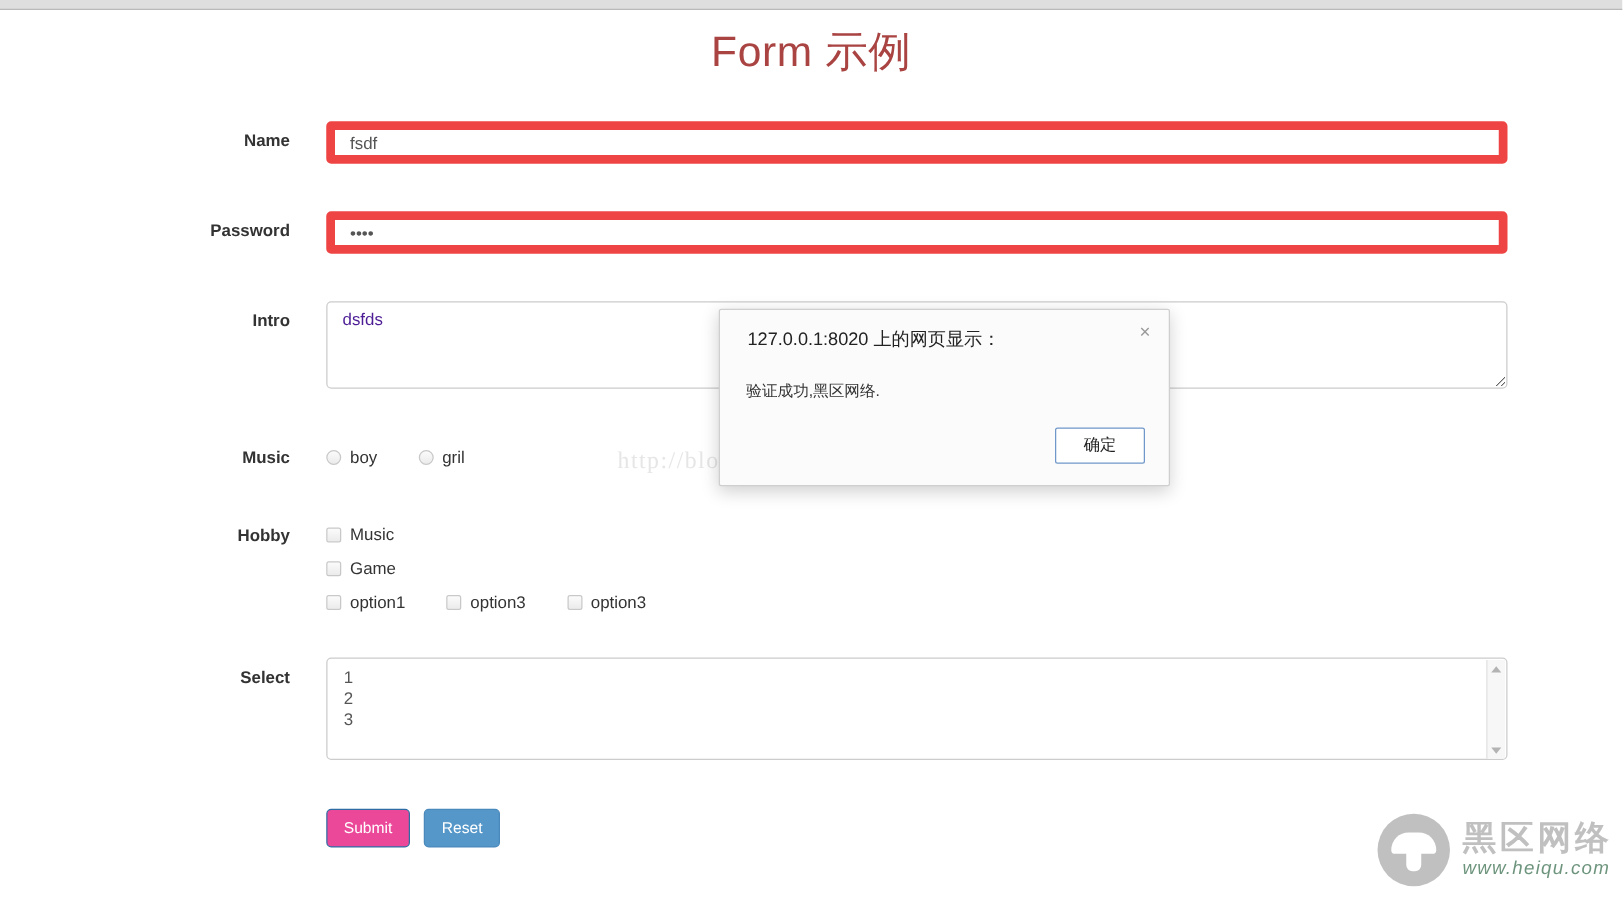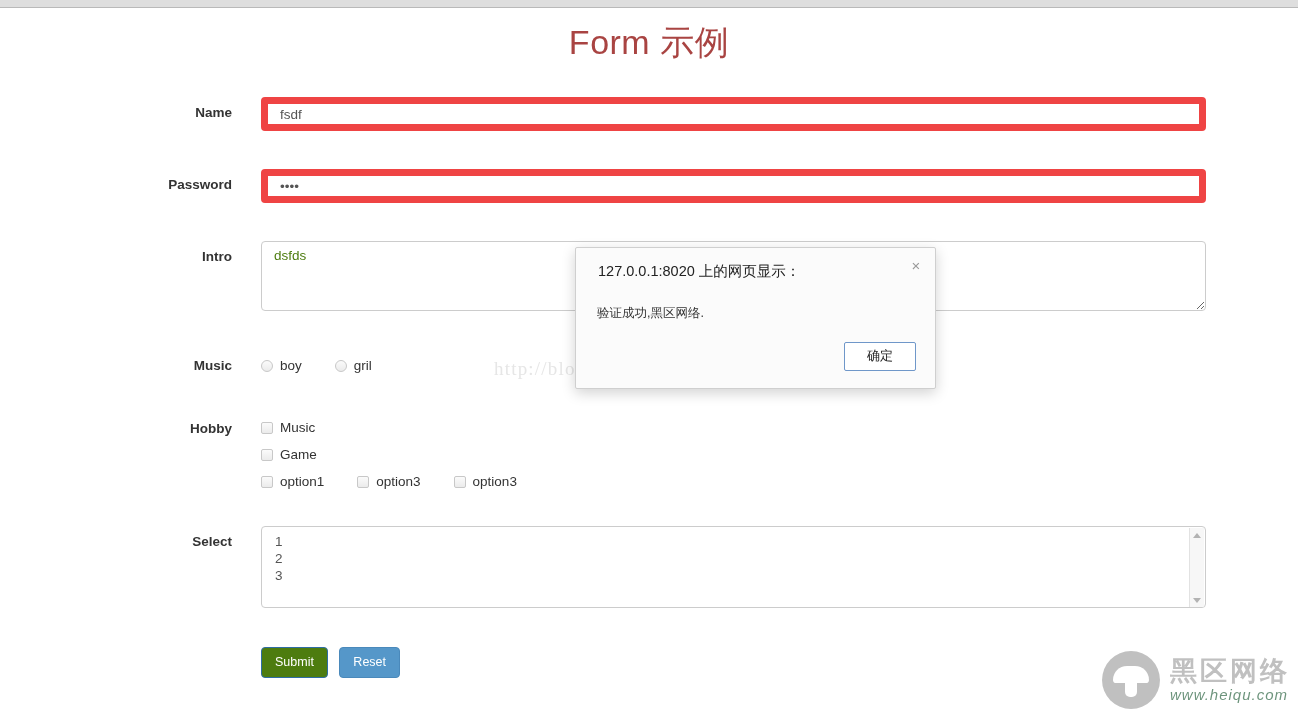"dsfds" .txt-area { color: #4d7c0f -> #4c1d95 }
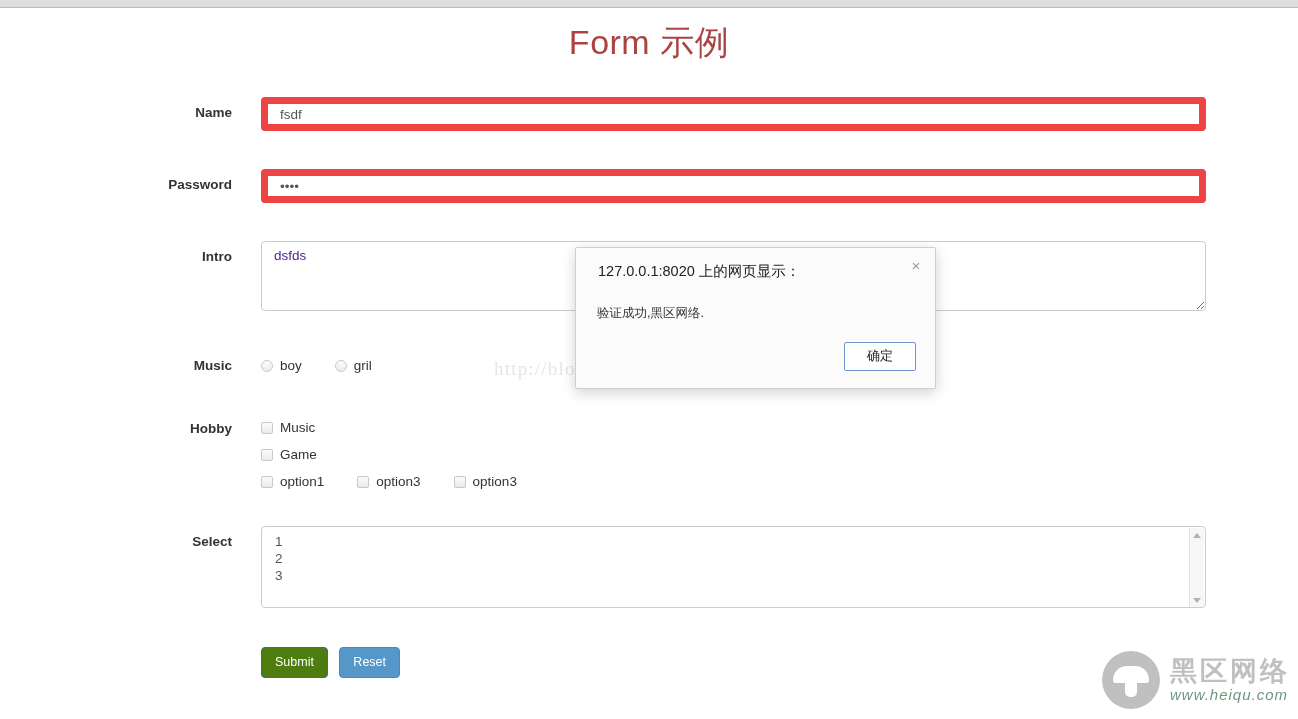"Submit" .btn-submit { background: #4d7c0f -> #ec4899 }
